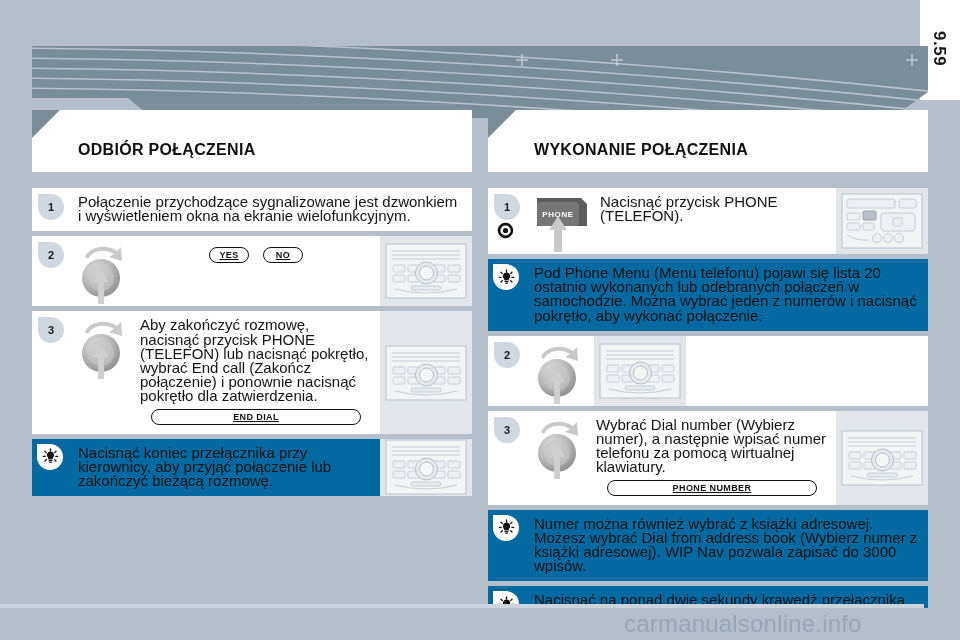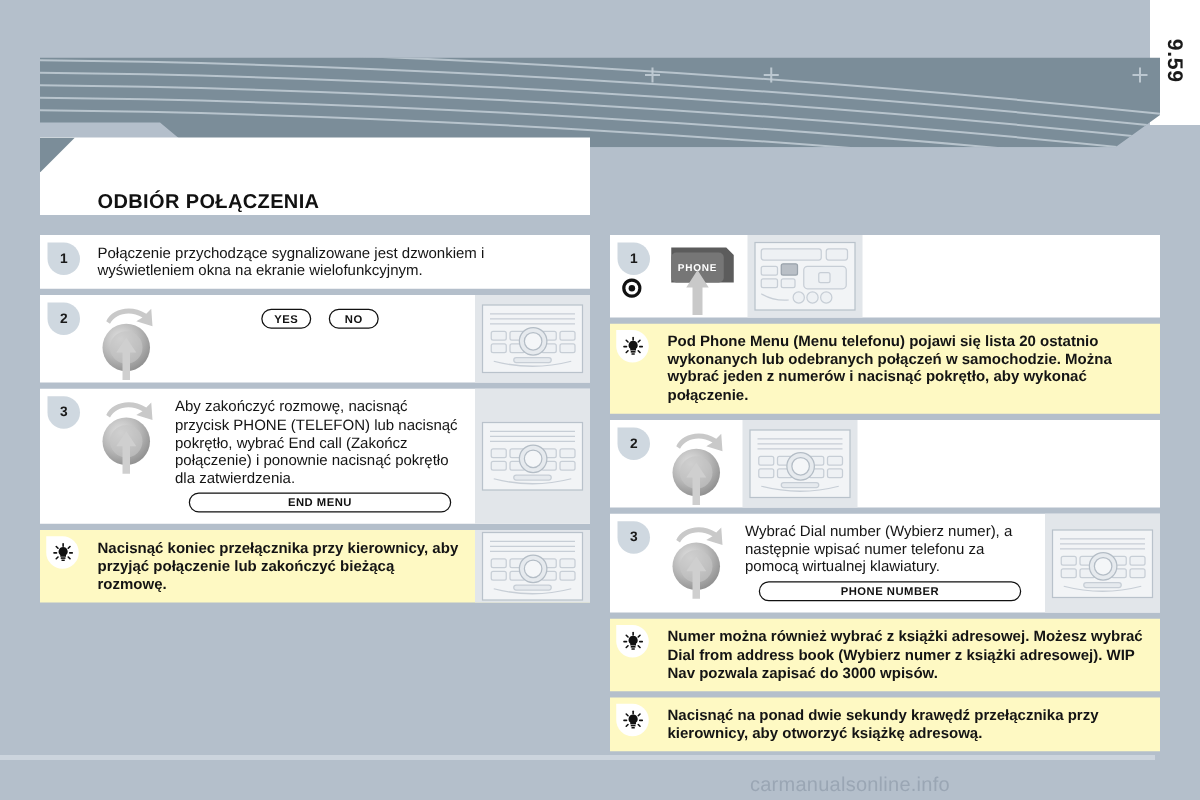"ODBIÓR POŁĄCZENIA" .title-text { top: 16px -> 4px }
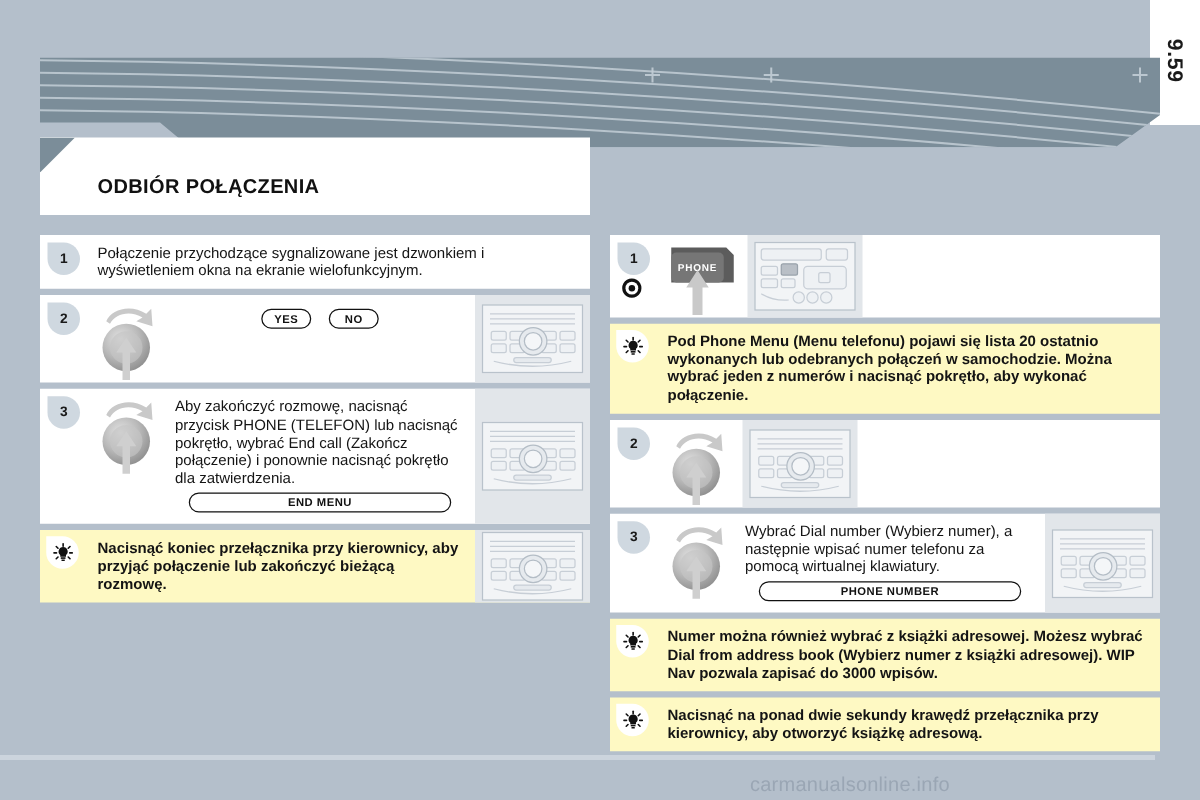"WYKONANIE POŁĄCZENIA" div.title-plate { html: none -> <div> <div></div> <div>WYKONANIE POŁĄCZENIA</div> </div> }
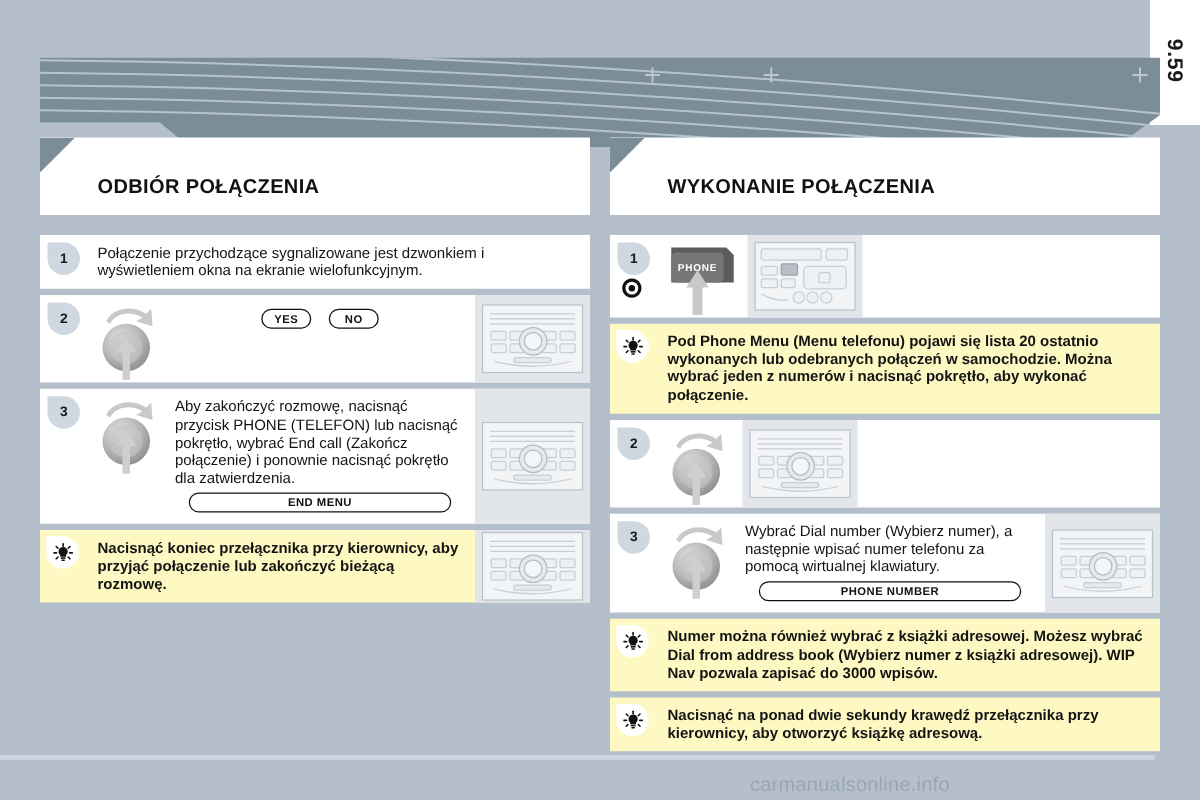"Połączenie przychodzące sygnalizowane" .txt { font-size: 12px -> 15px }
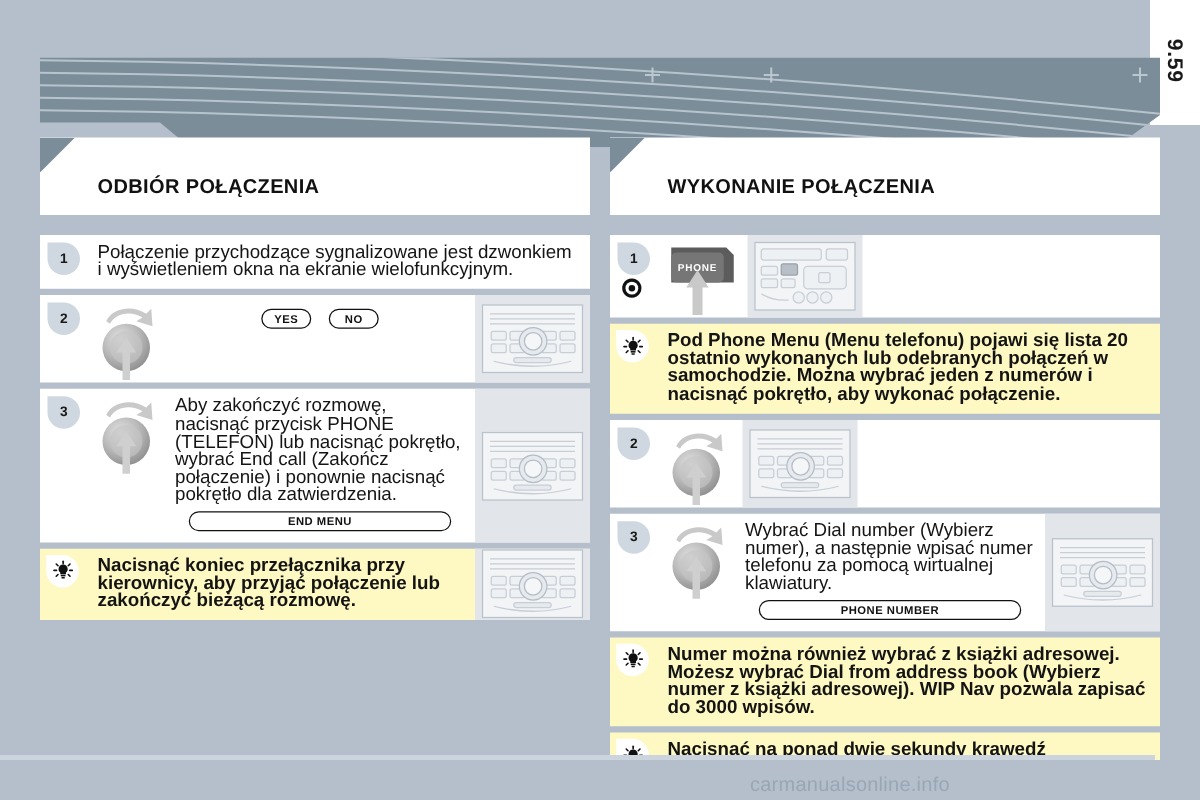"Nacisnąć przycisk PHONE (TELEFON)." div.body-col { html: none -> <div> <div>Nacisnąć przycisk PHONE (TELEFON).</div> </div> }
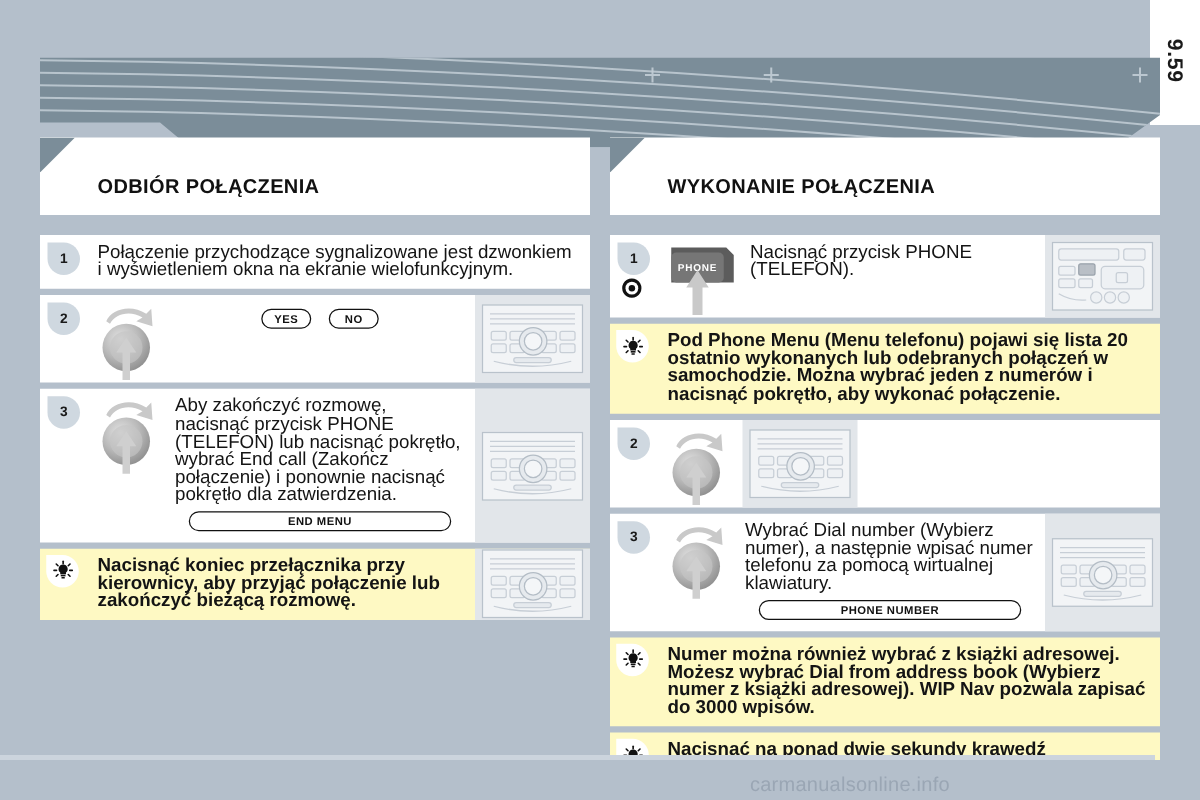"YES" .pill { text-decoration: none -> underline }
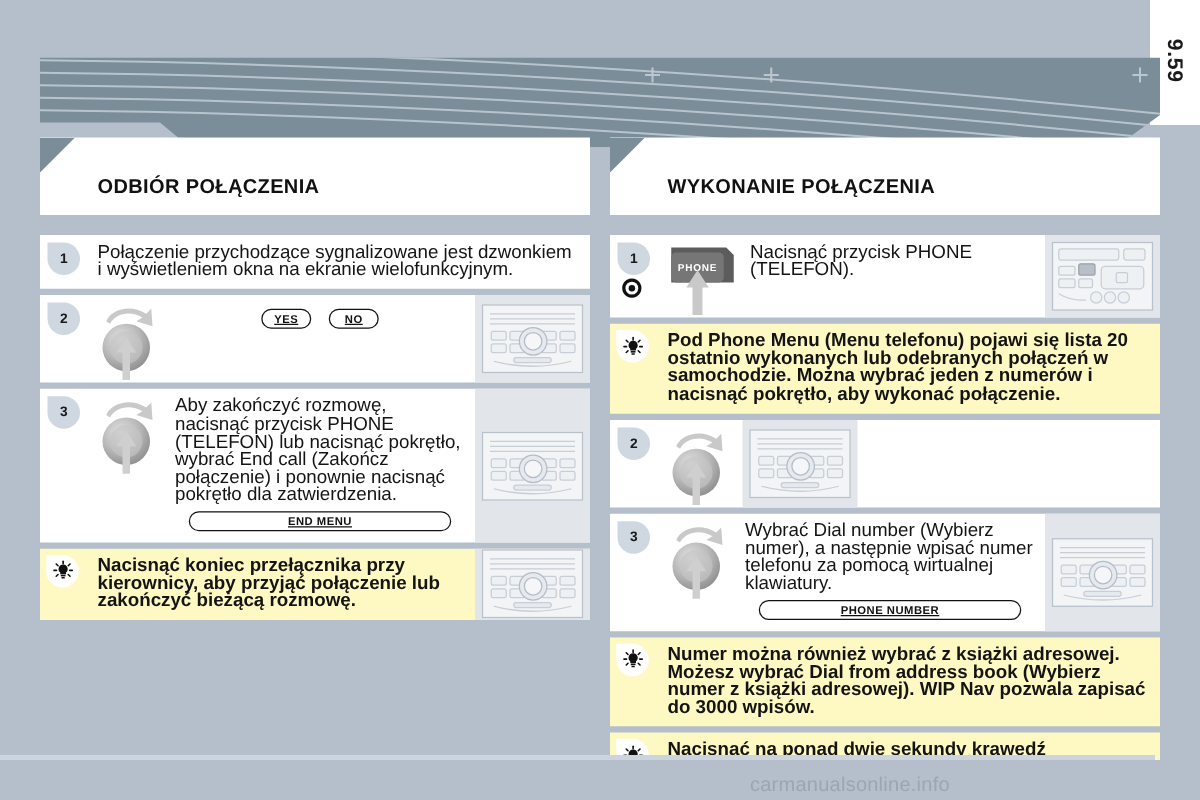"Pod Phone Menu (Menu telefonu)" .row.tint { background: #fef9c3 -> #0369a1; font-weight: bold -> none }
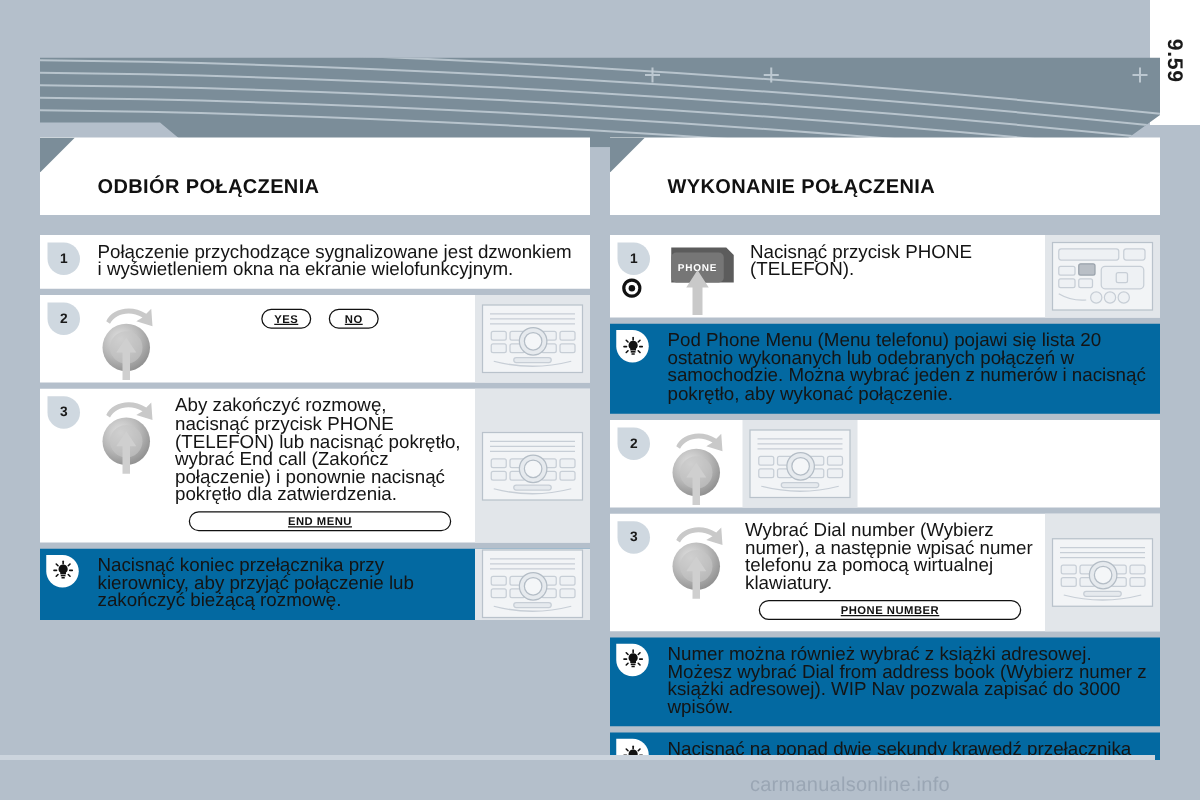"END MENU" div.pill { text: MENU -> DIAL }
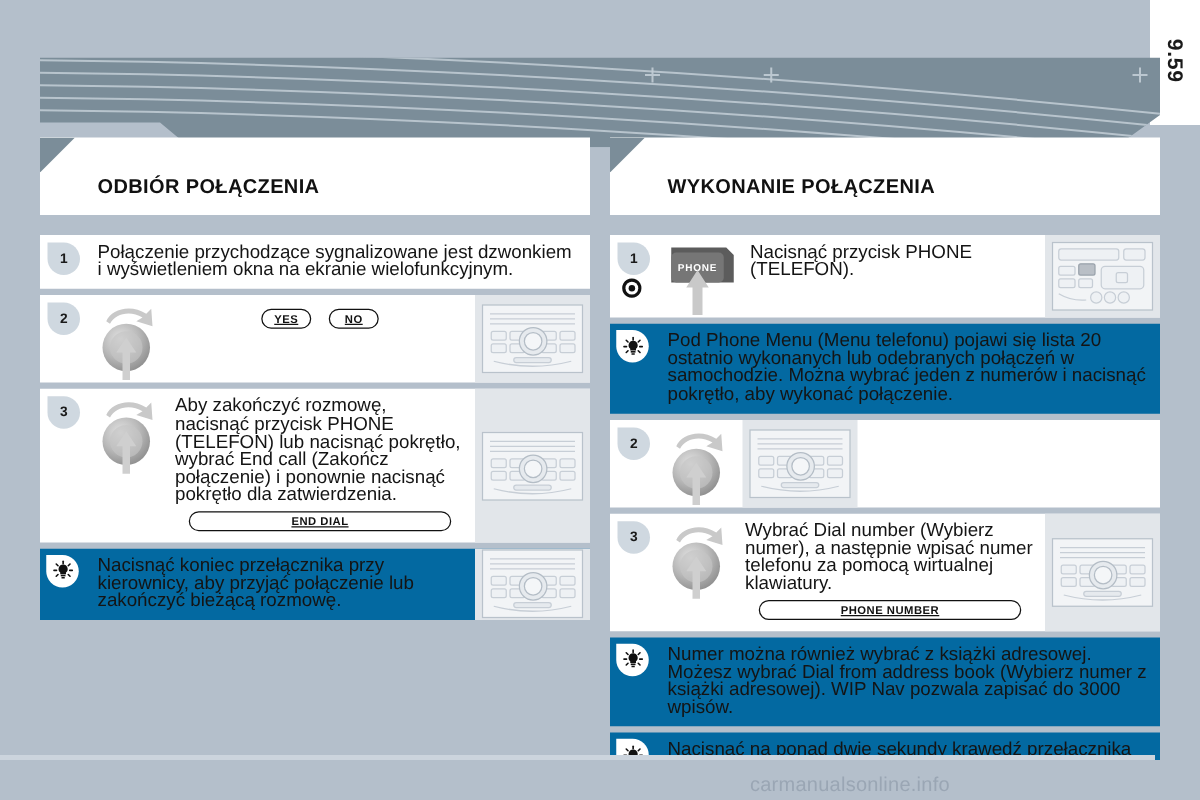"carmanualsonline.info" .watermark { font-size: 16px -> 24px; left: 600px -> 624px }
